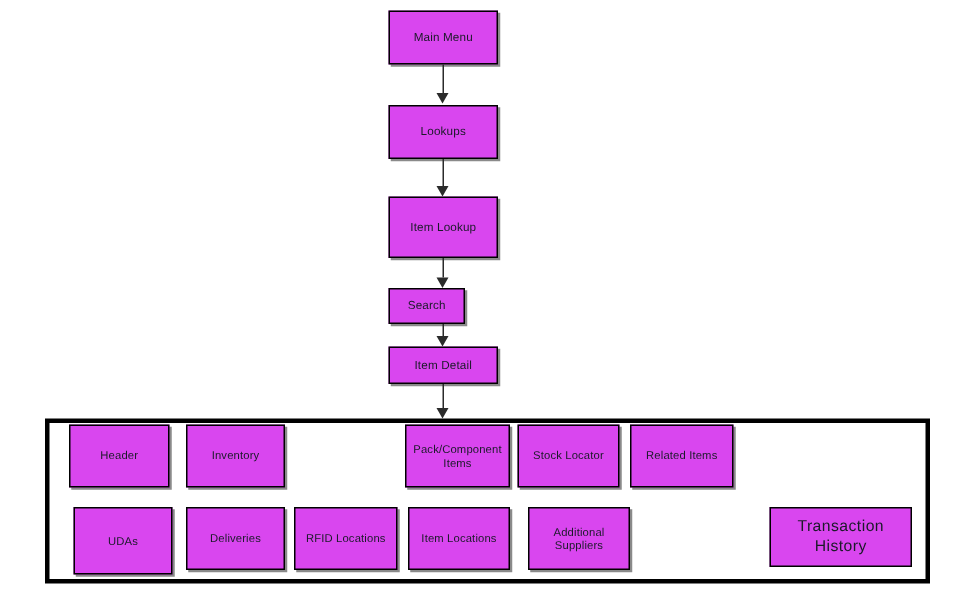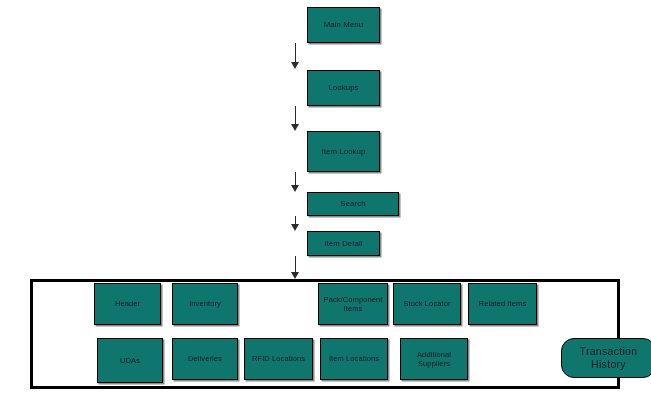"Main Menu" .node { background: #0f766e -> #d946ef; margin-left: 48px -> none }
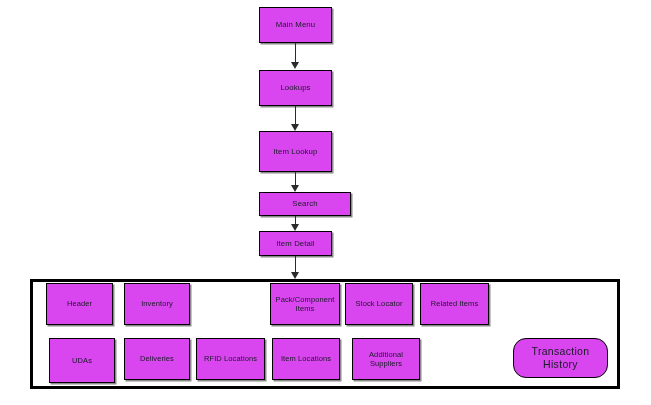"Search" div.node { width: 92px -> 51px }
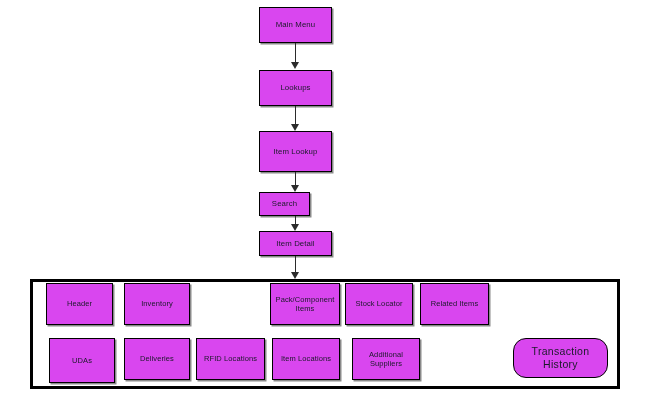"Transaction" .node.emph { border-radius: 13px -> none }
